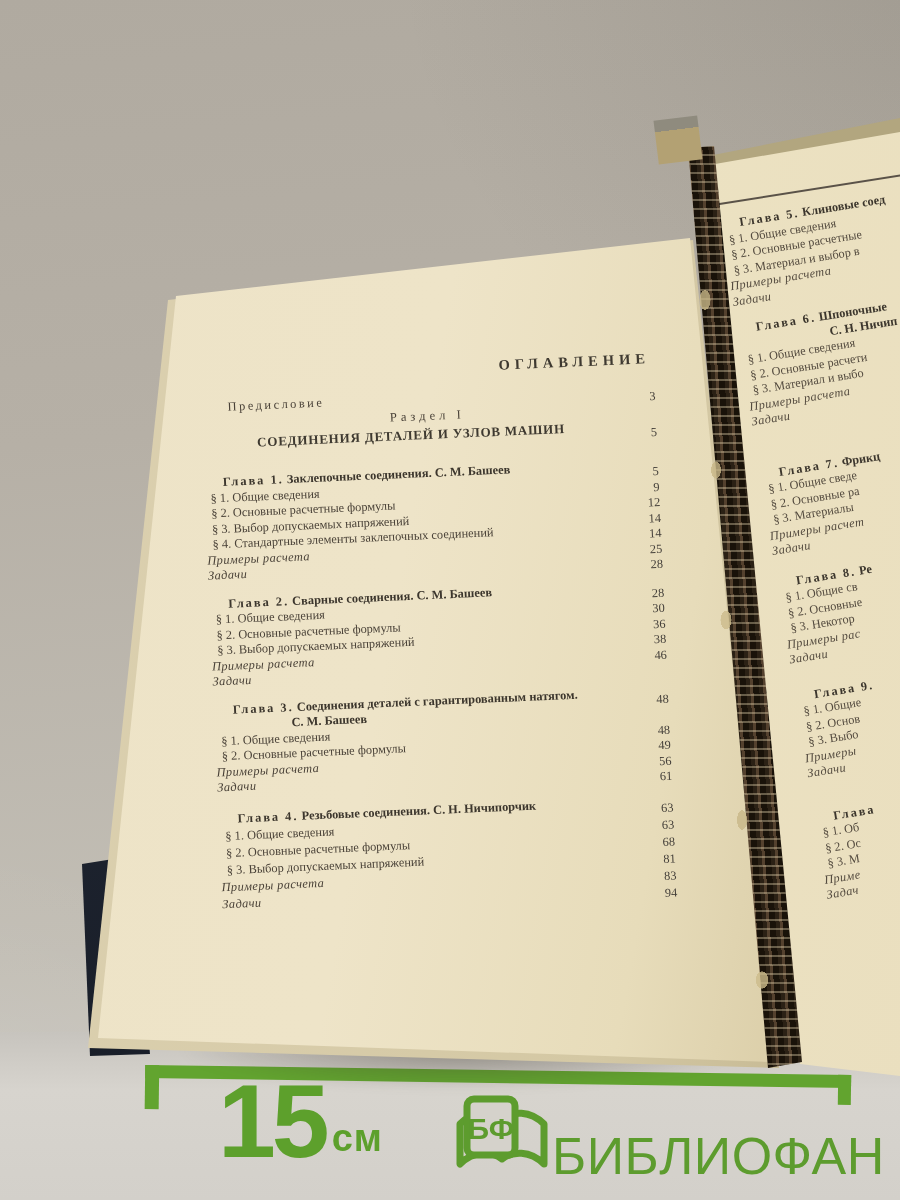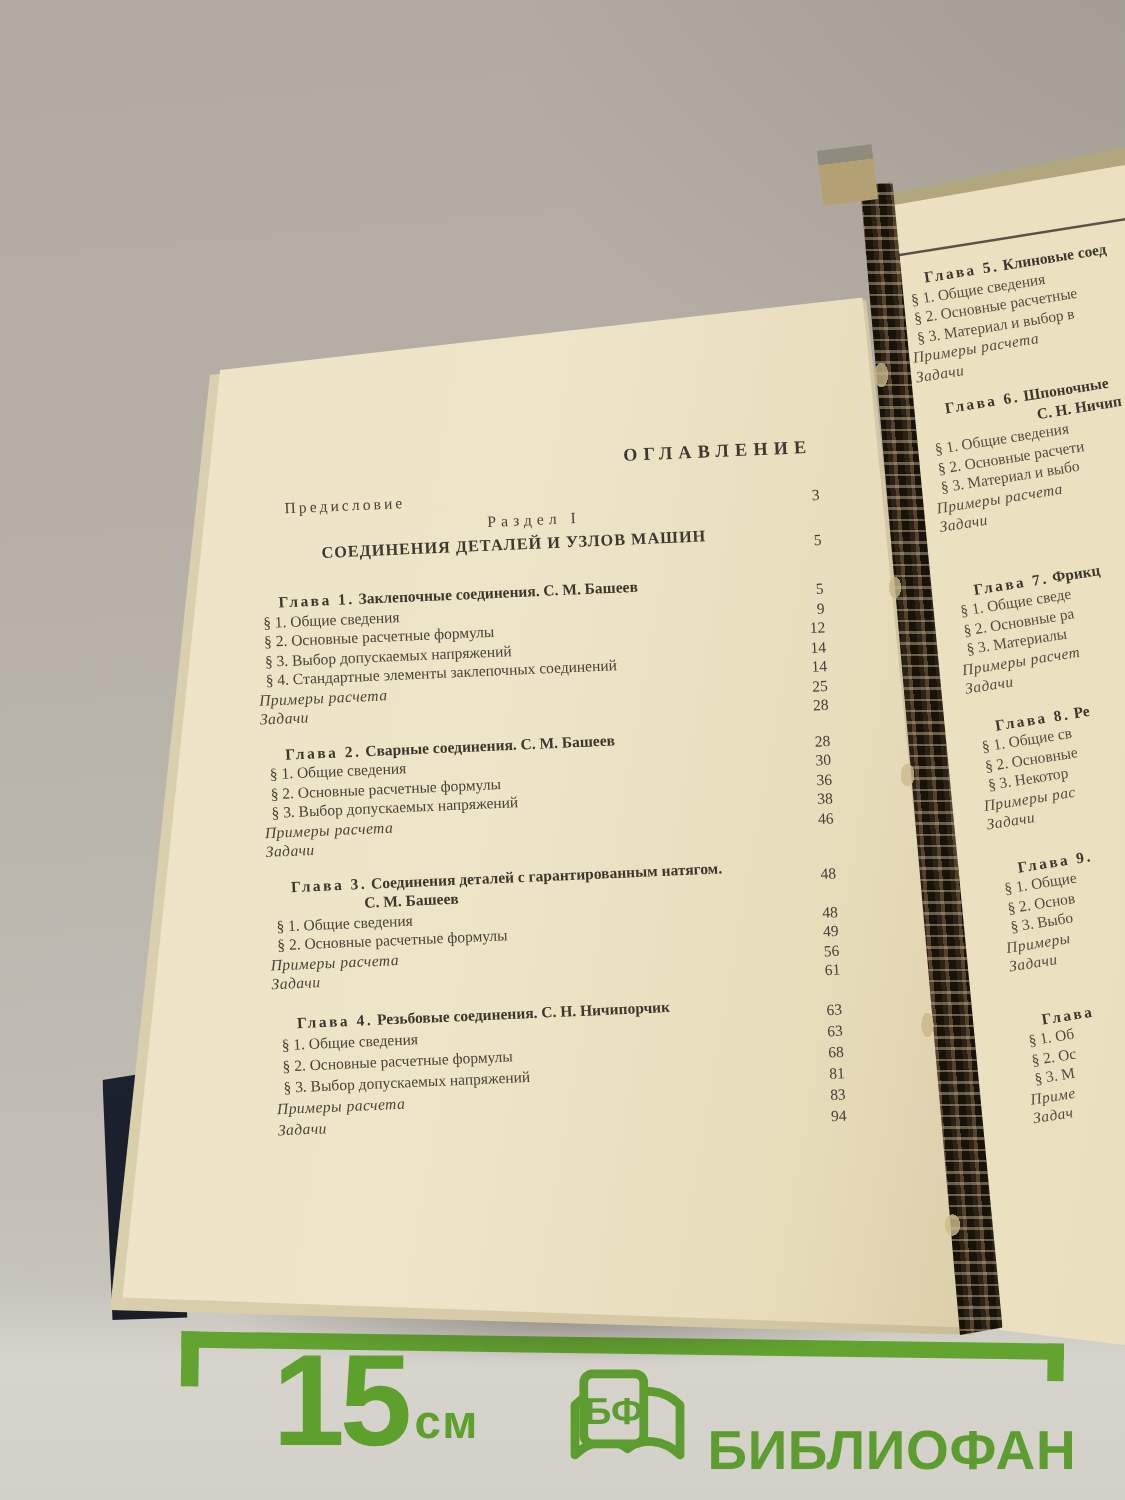"БИБЛИОФАН" .logo-name { font-size: 44px -> 52px; font-weight: bold -> normal; margin-left: 14px -> none }
